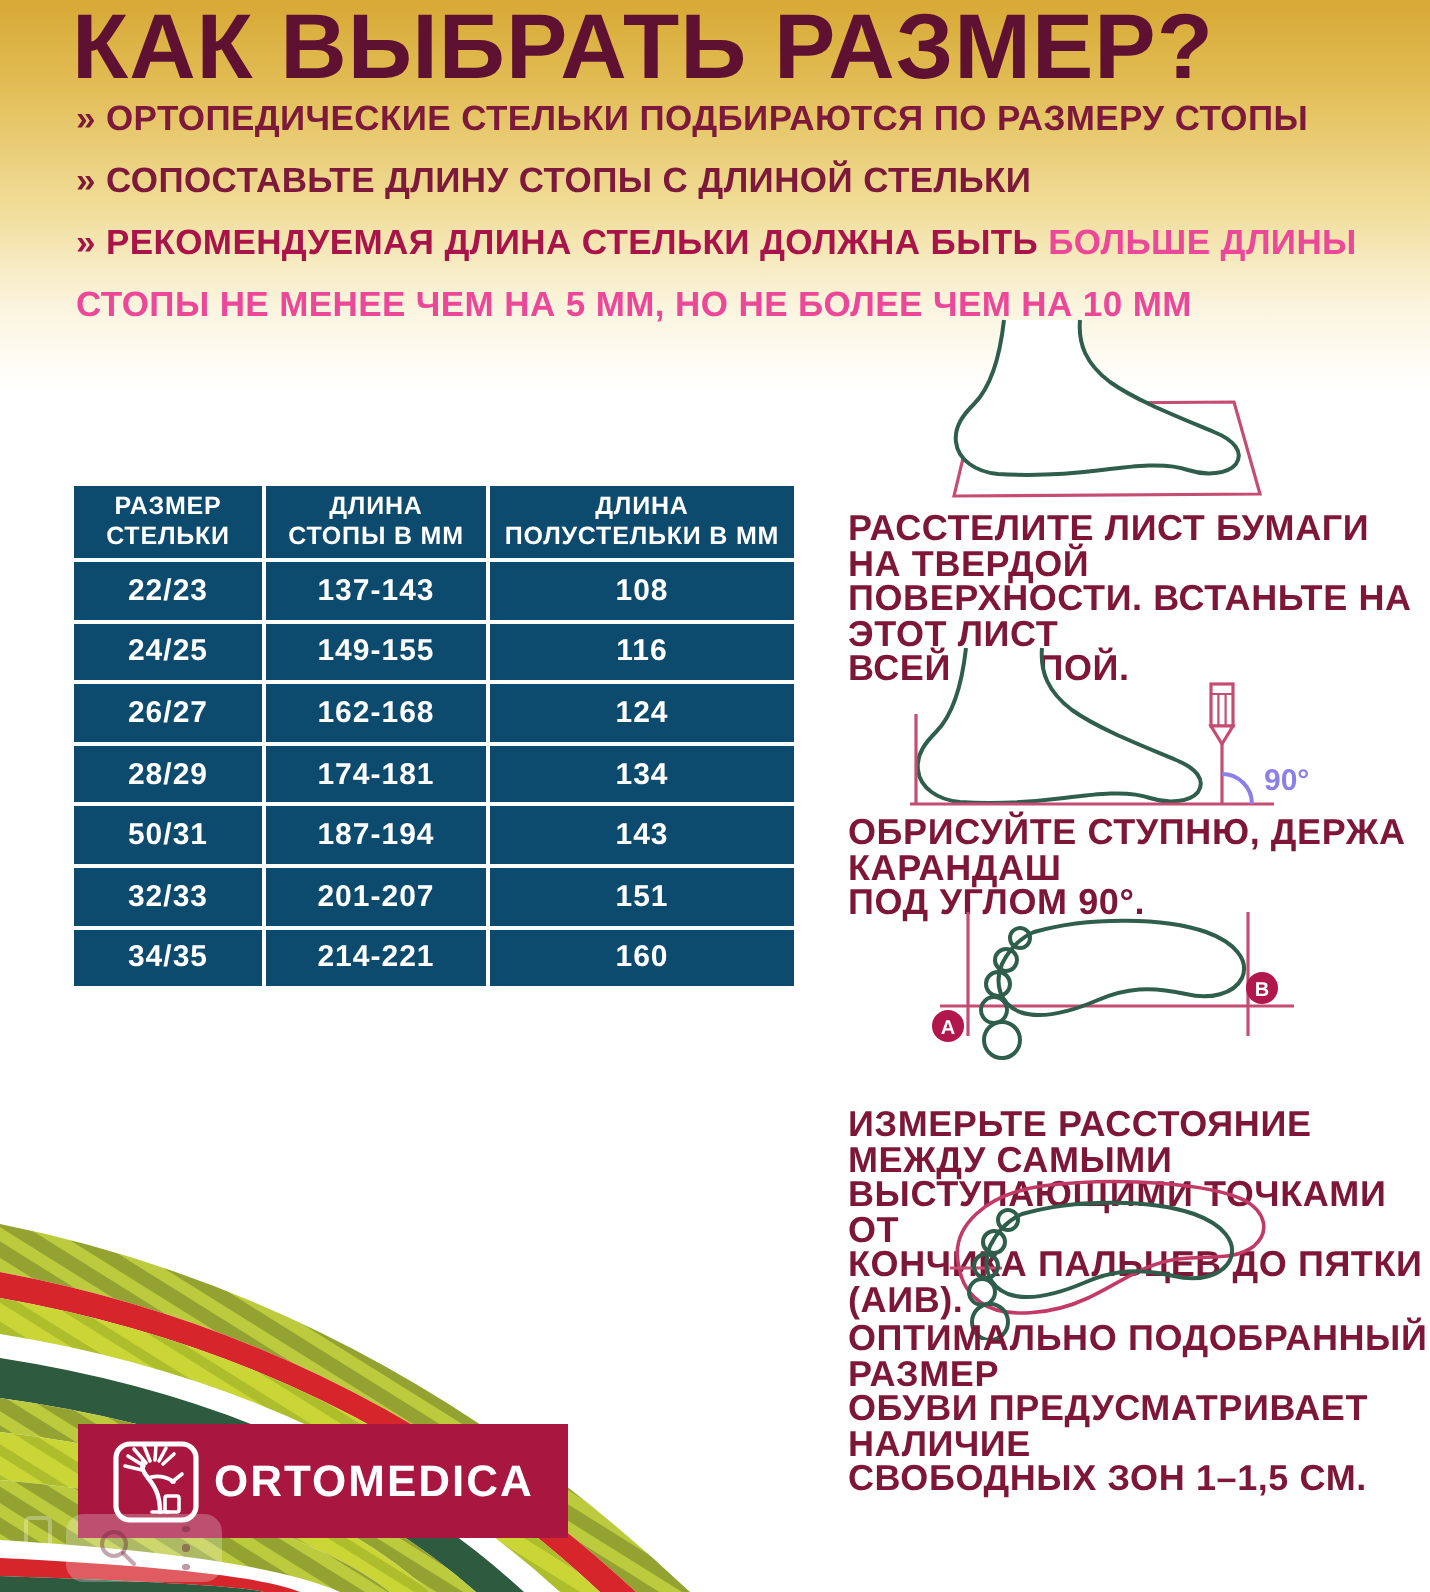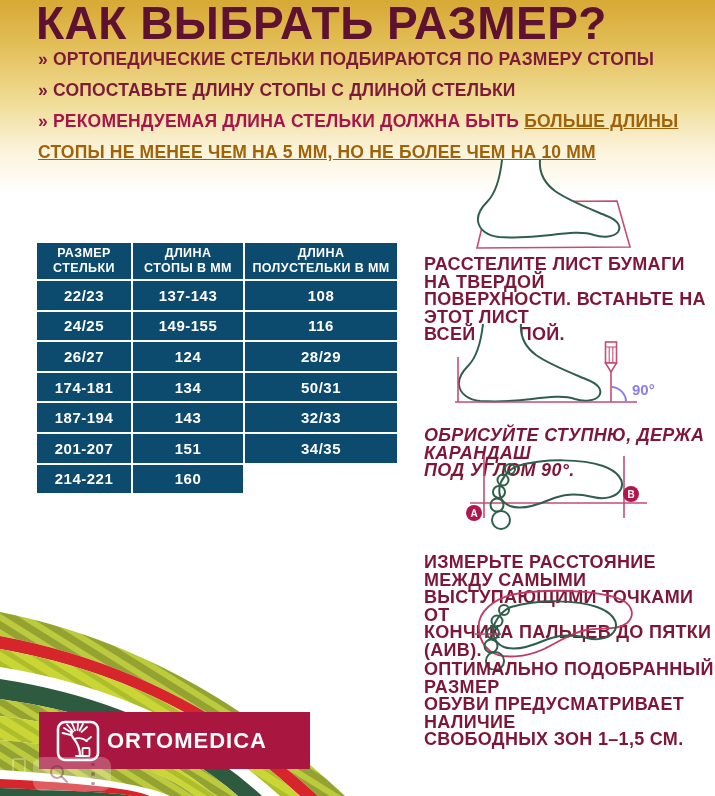"БОЛЬШЕ ДЛИНЫ" .b3 strong { color: #a16207 -> #ec4899; text-decoration: underline -> none }
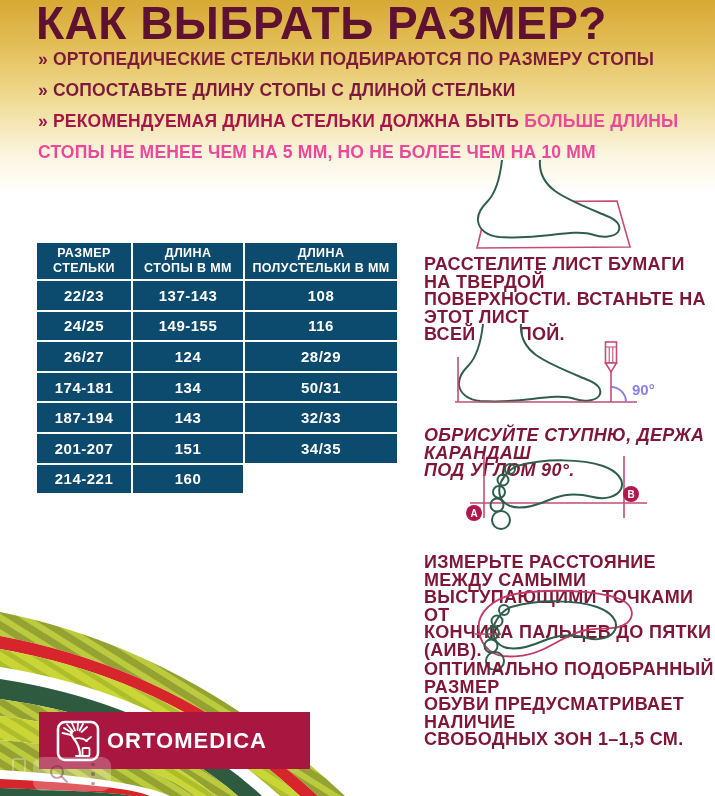"162-168" div.cell { html: none -> <div>162-168</div> }
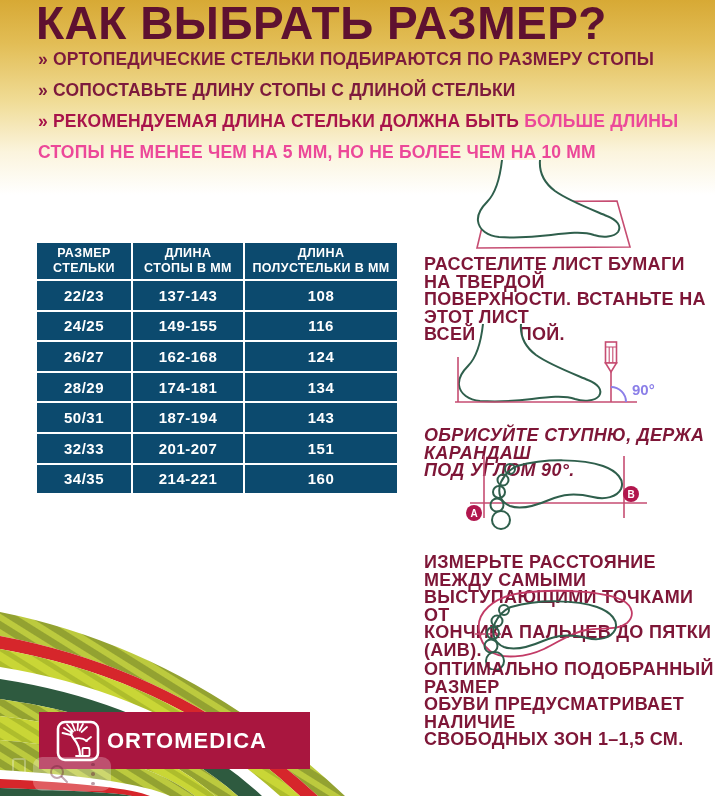"ОБРИСУЙТЕ СТУПНЮ, ДЕРЖА КАРАНДАШ" div.cap { font-style: italic -> none; top: 427px -> 408px }
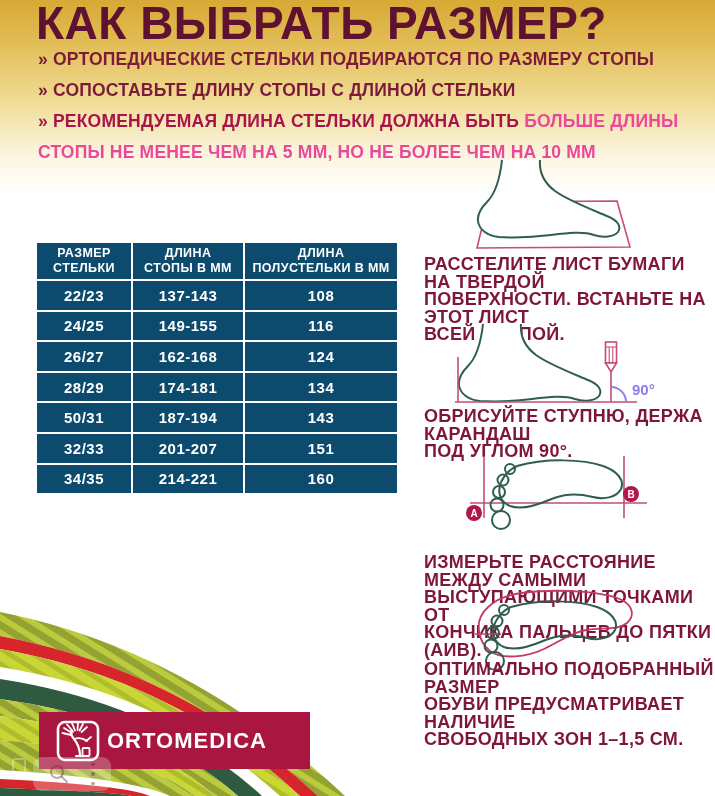"ORTOMEDICA" .logo-plate { width: 271px -> 245px }
